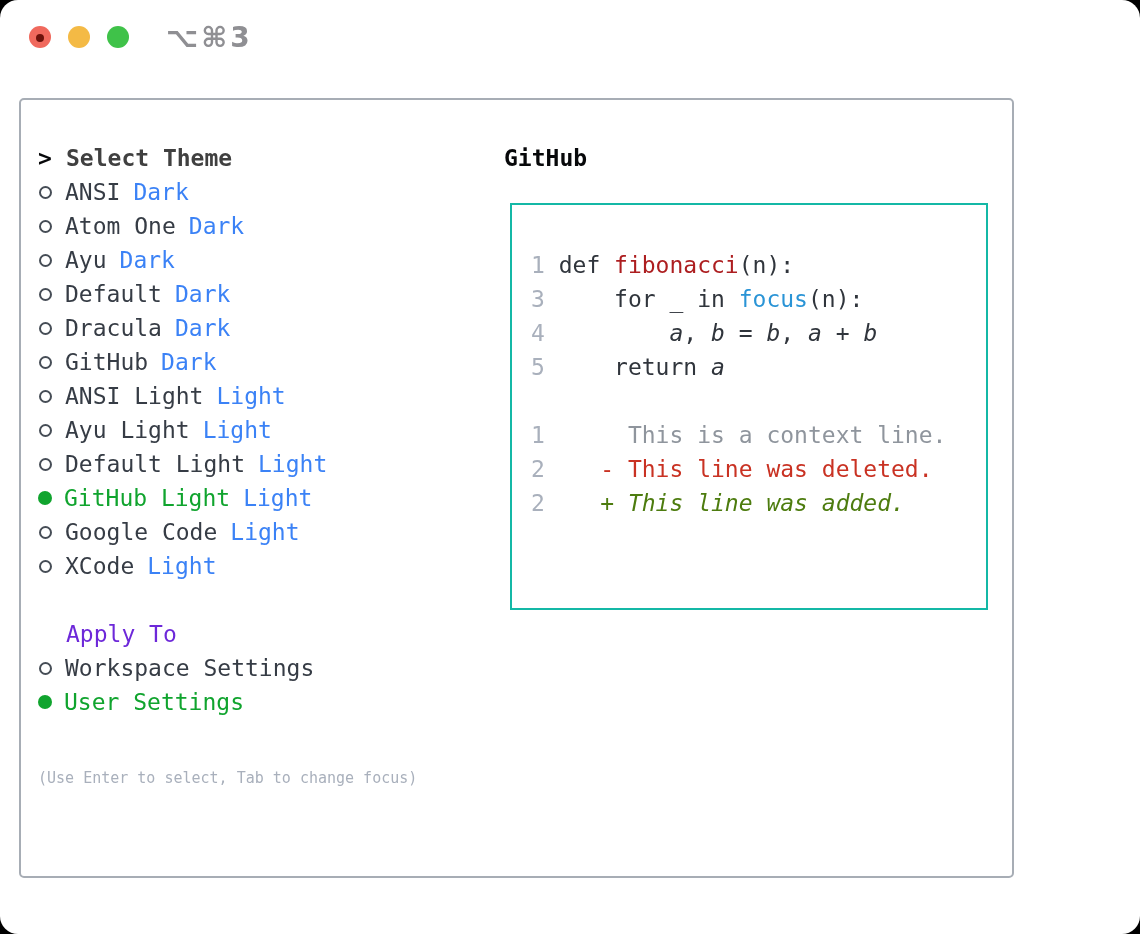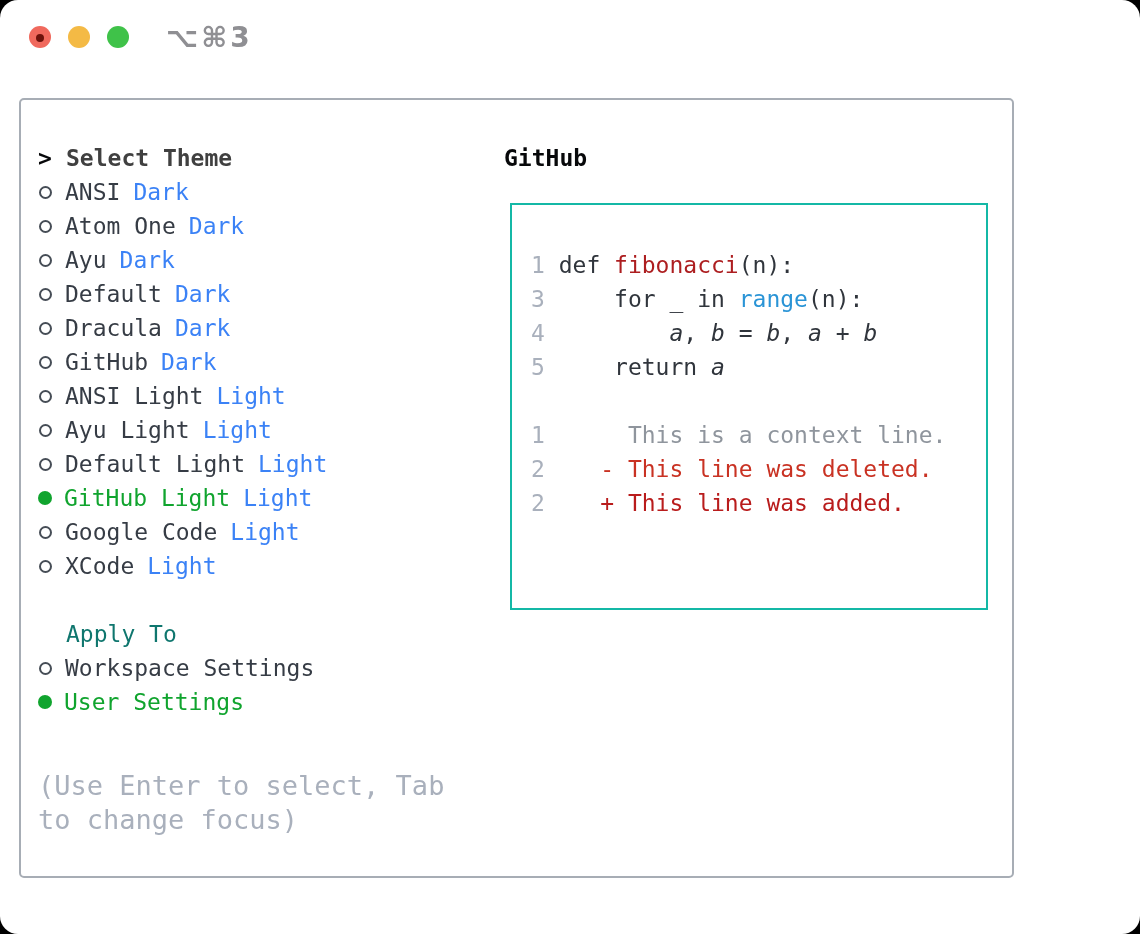"range" span.tk-builtin { text: range -> focus }
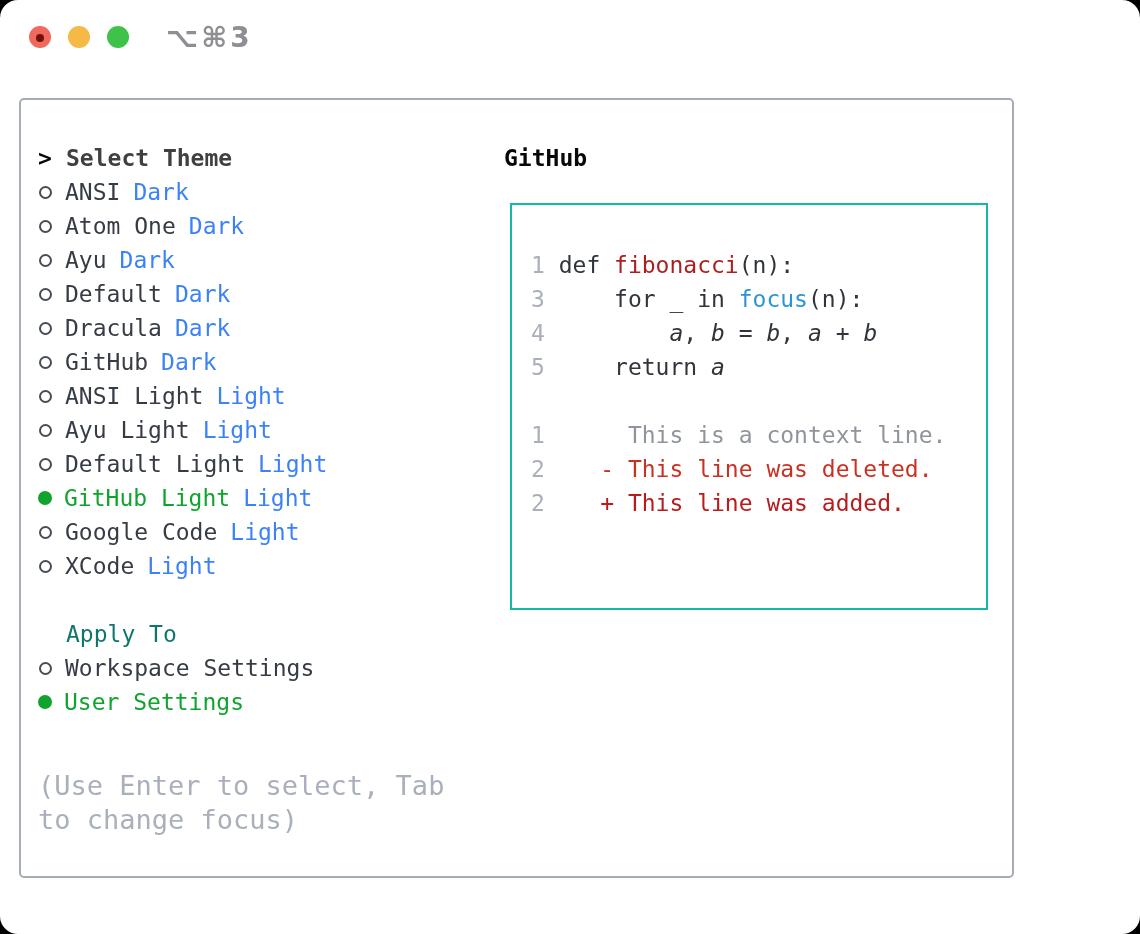"+ This line was added." .tk-add { color: #b91c1c -> #4d7c0f; font-style: none -> italic }
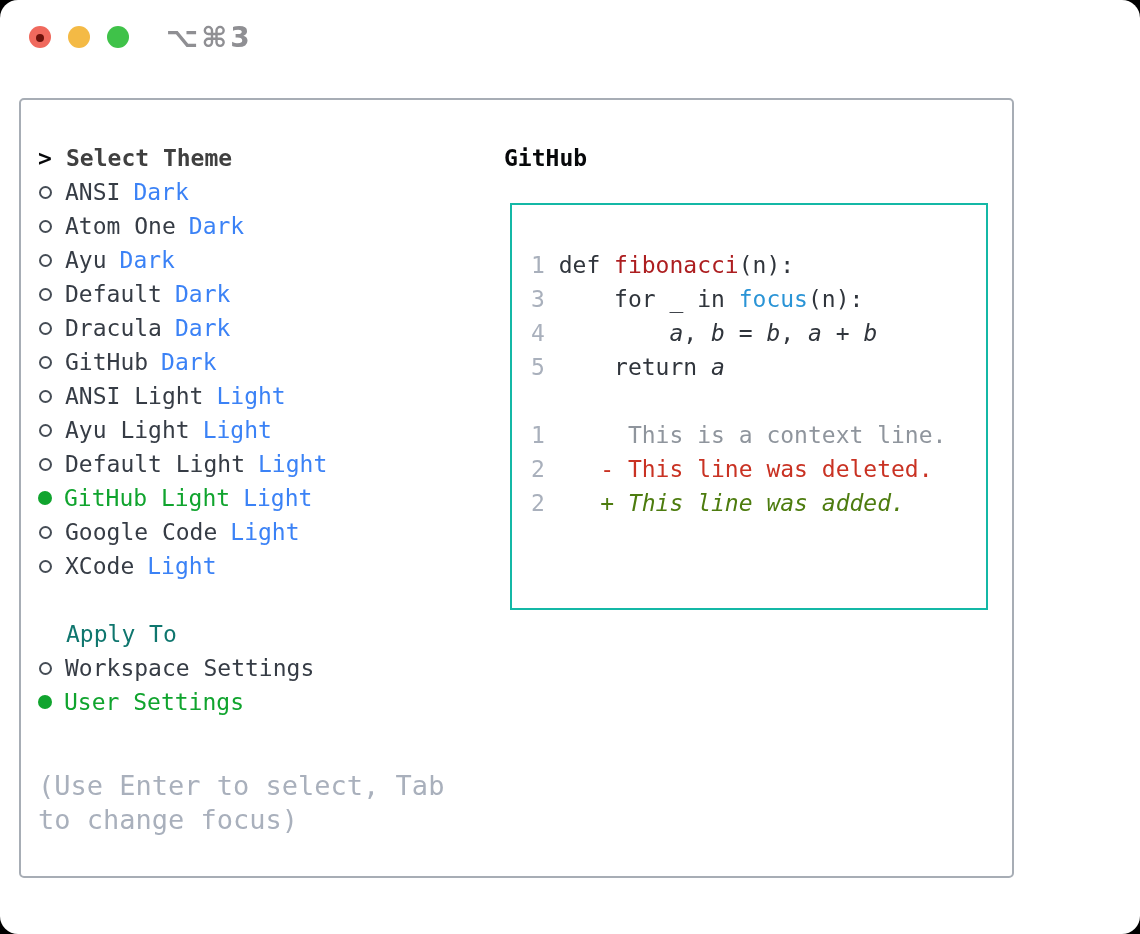"Apply To" .apply-heading .htext { color: #0f766e -> #6d28d9 }
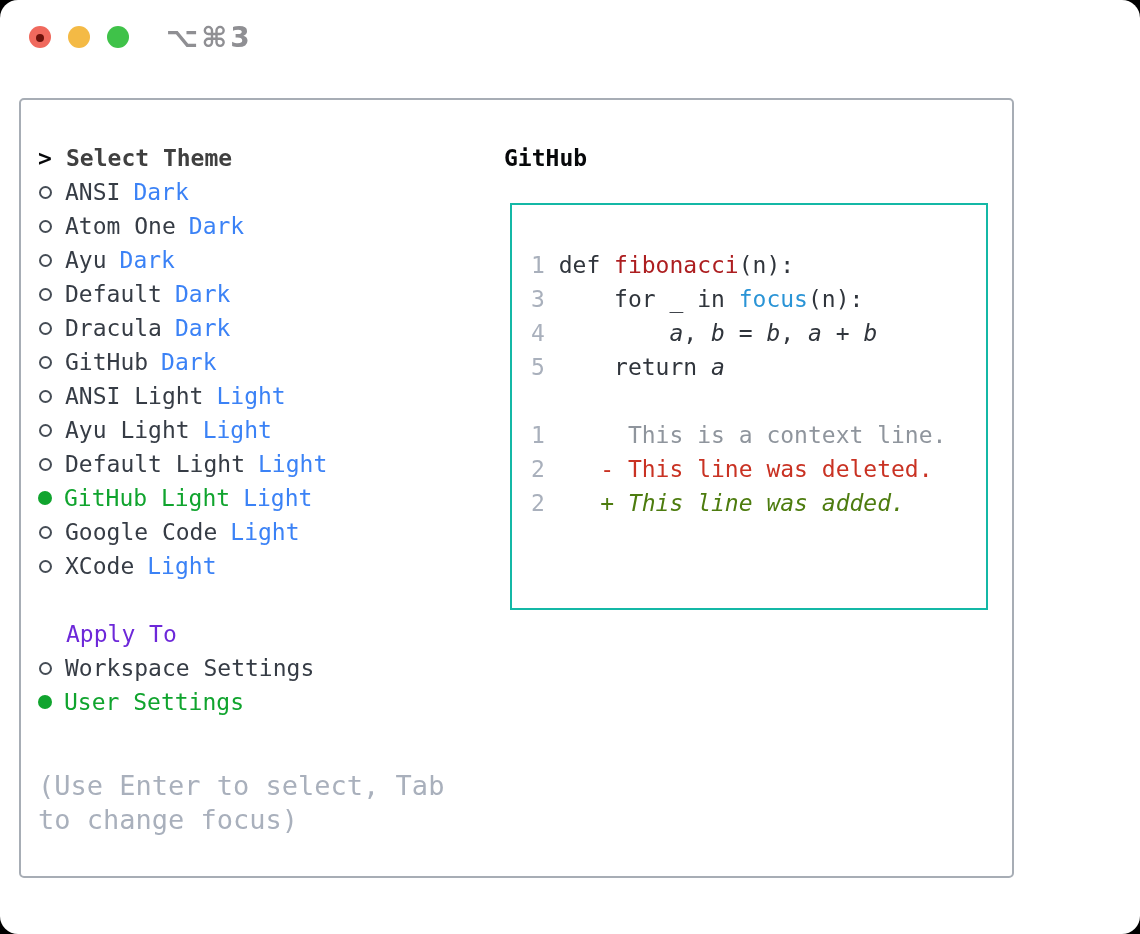"(Use Enter to select, Tab" .help { font-size: 27px -> 15px; margin-top: 16px -> 8px }
